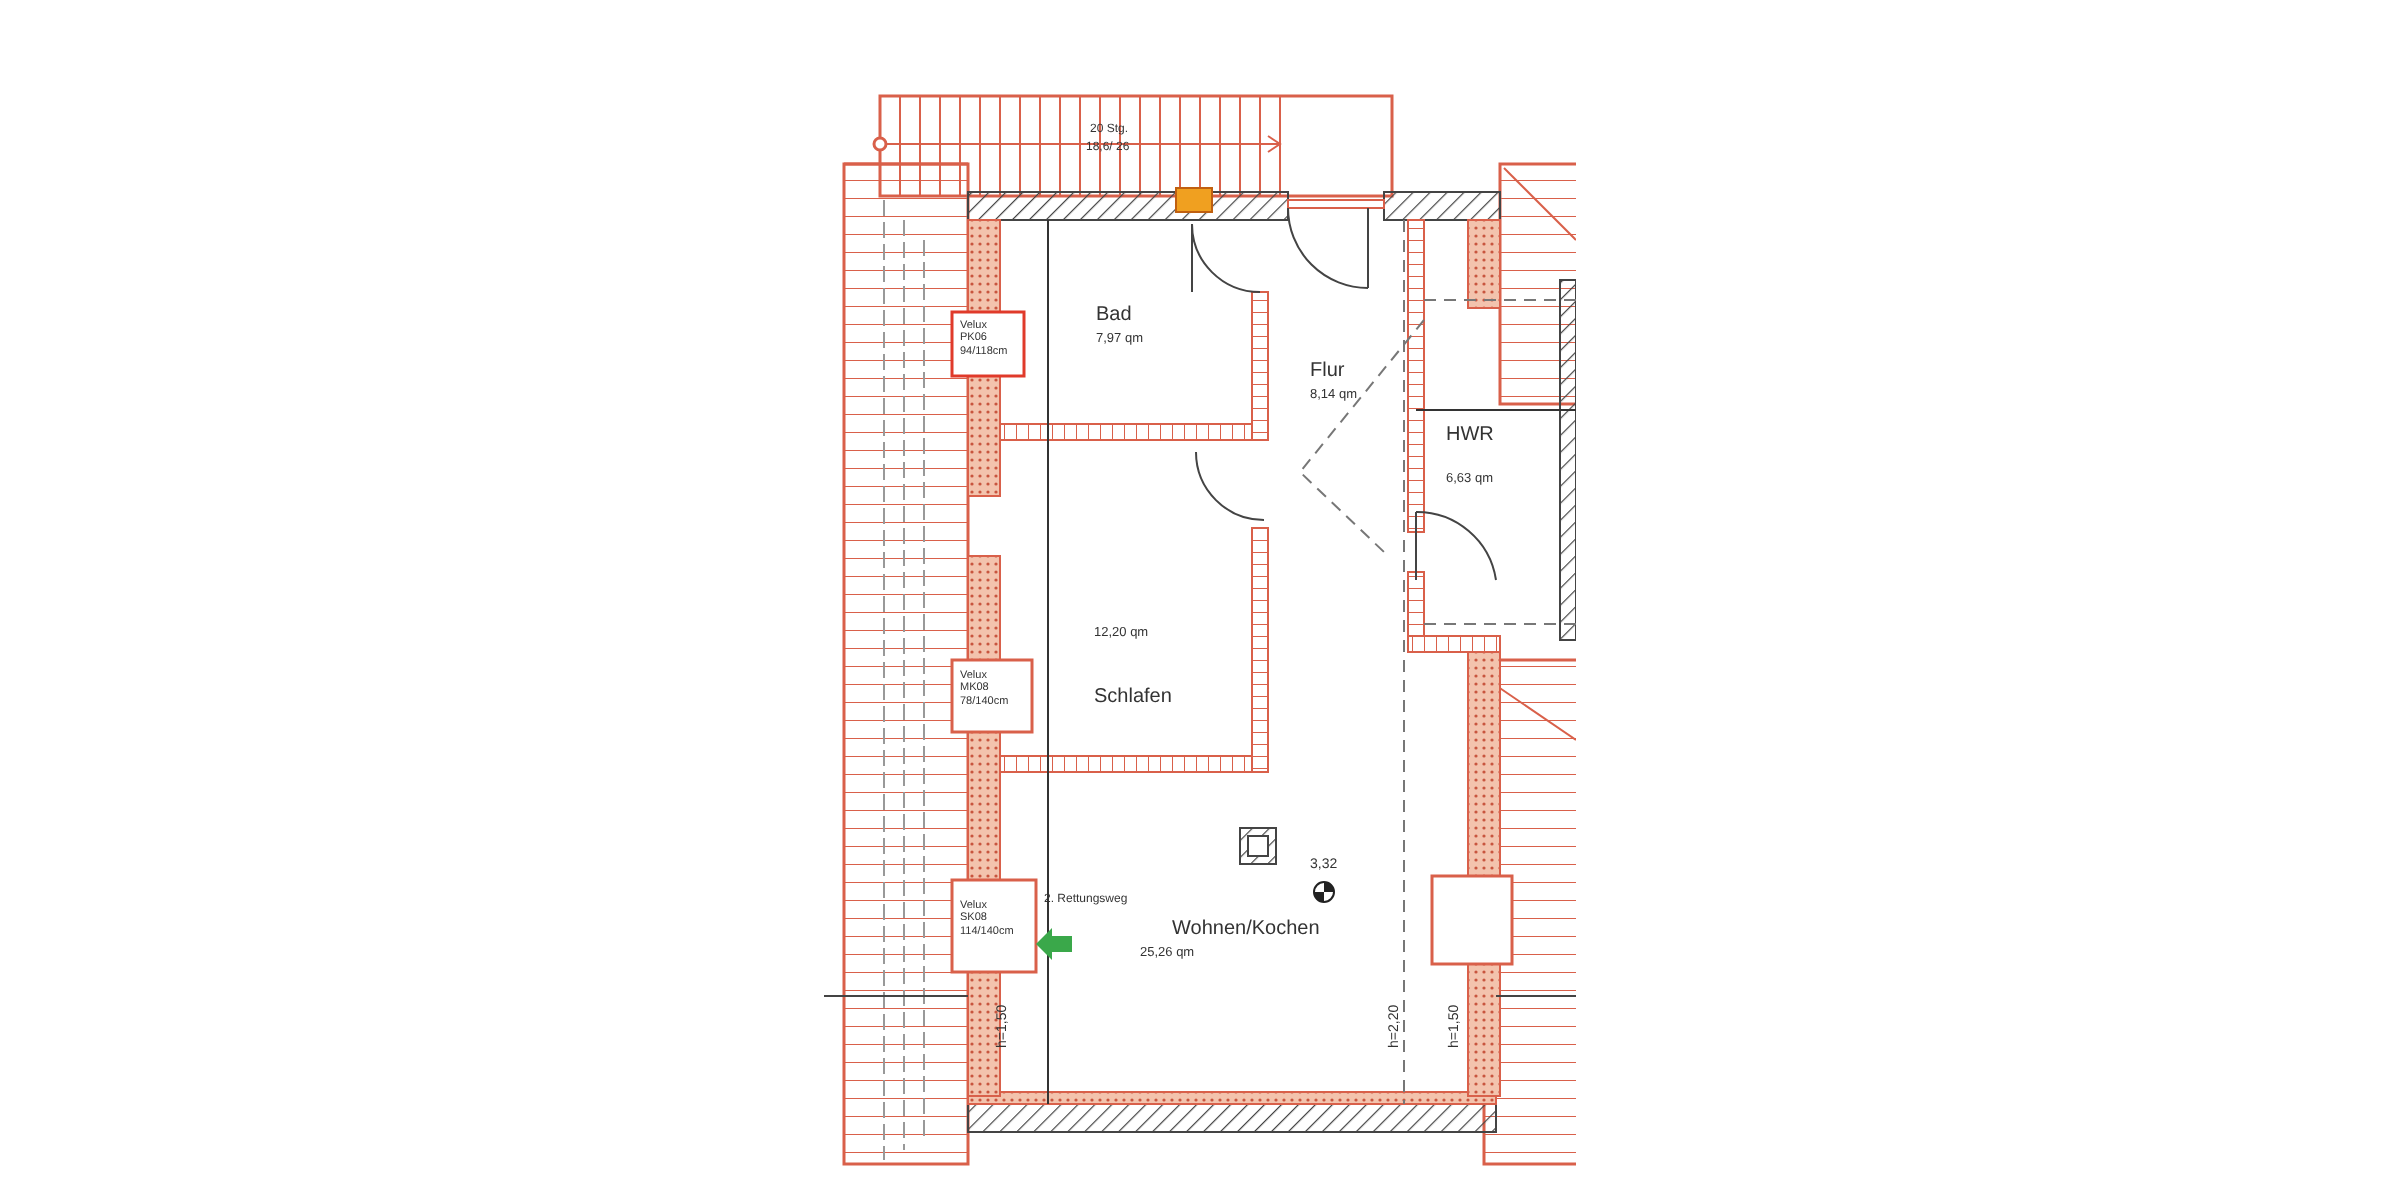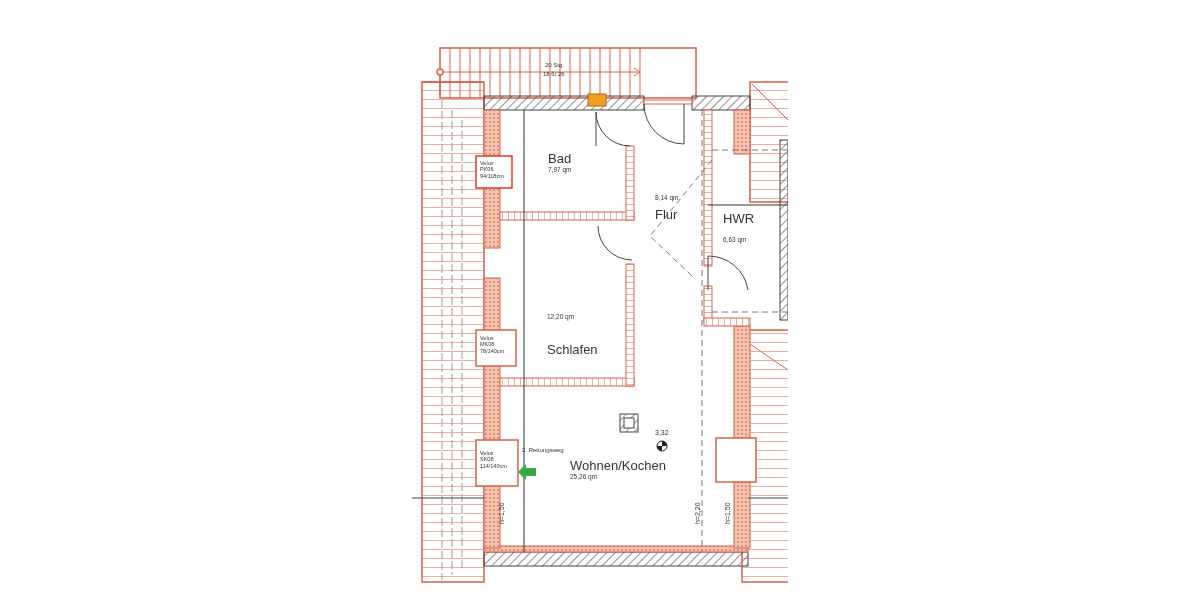"Bad" .room-name { font-size: 13px -> 10px }
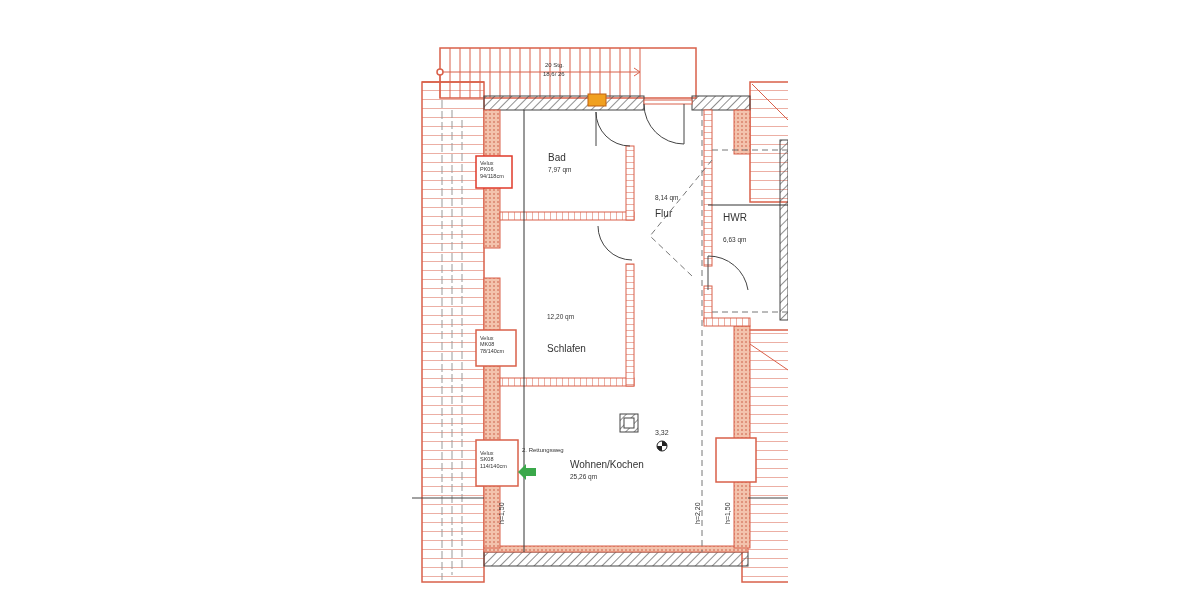"Flur" div.lbl { margin-top: 28px -> none }
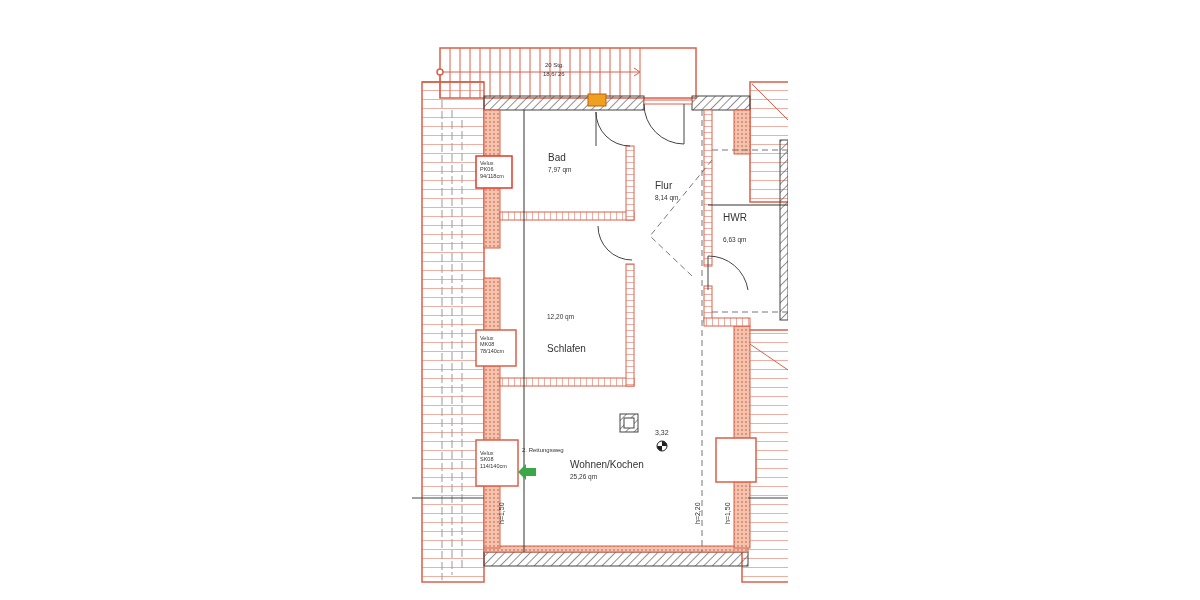"Wohnen/Kochen" div.lbl { left: 158px -> 174px }
